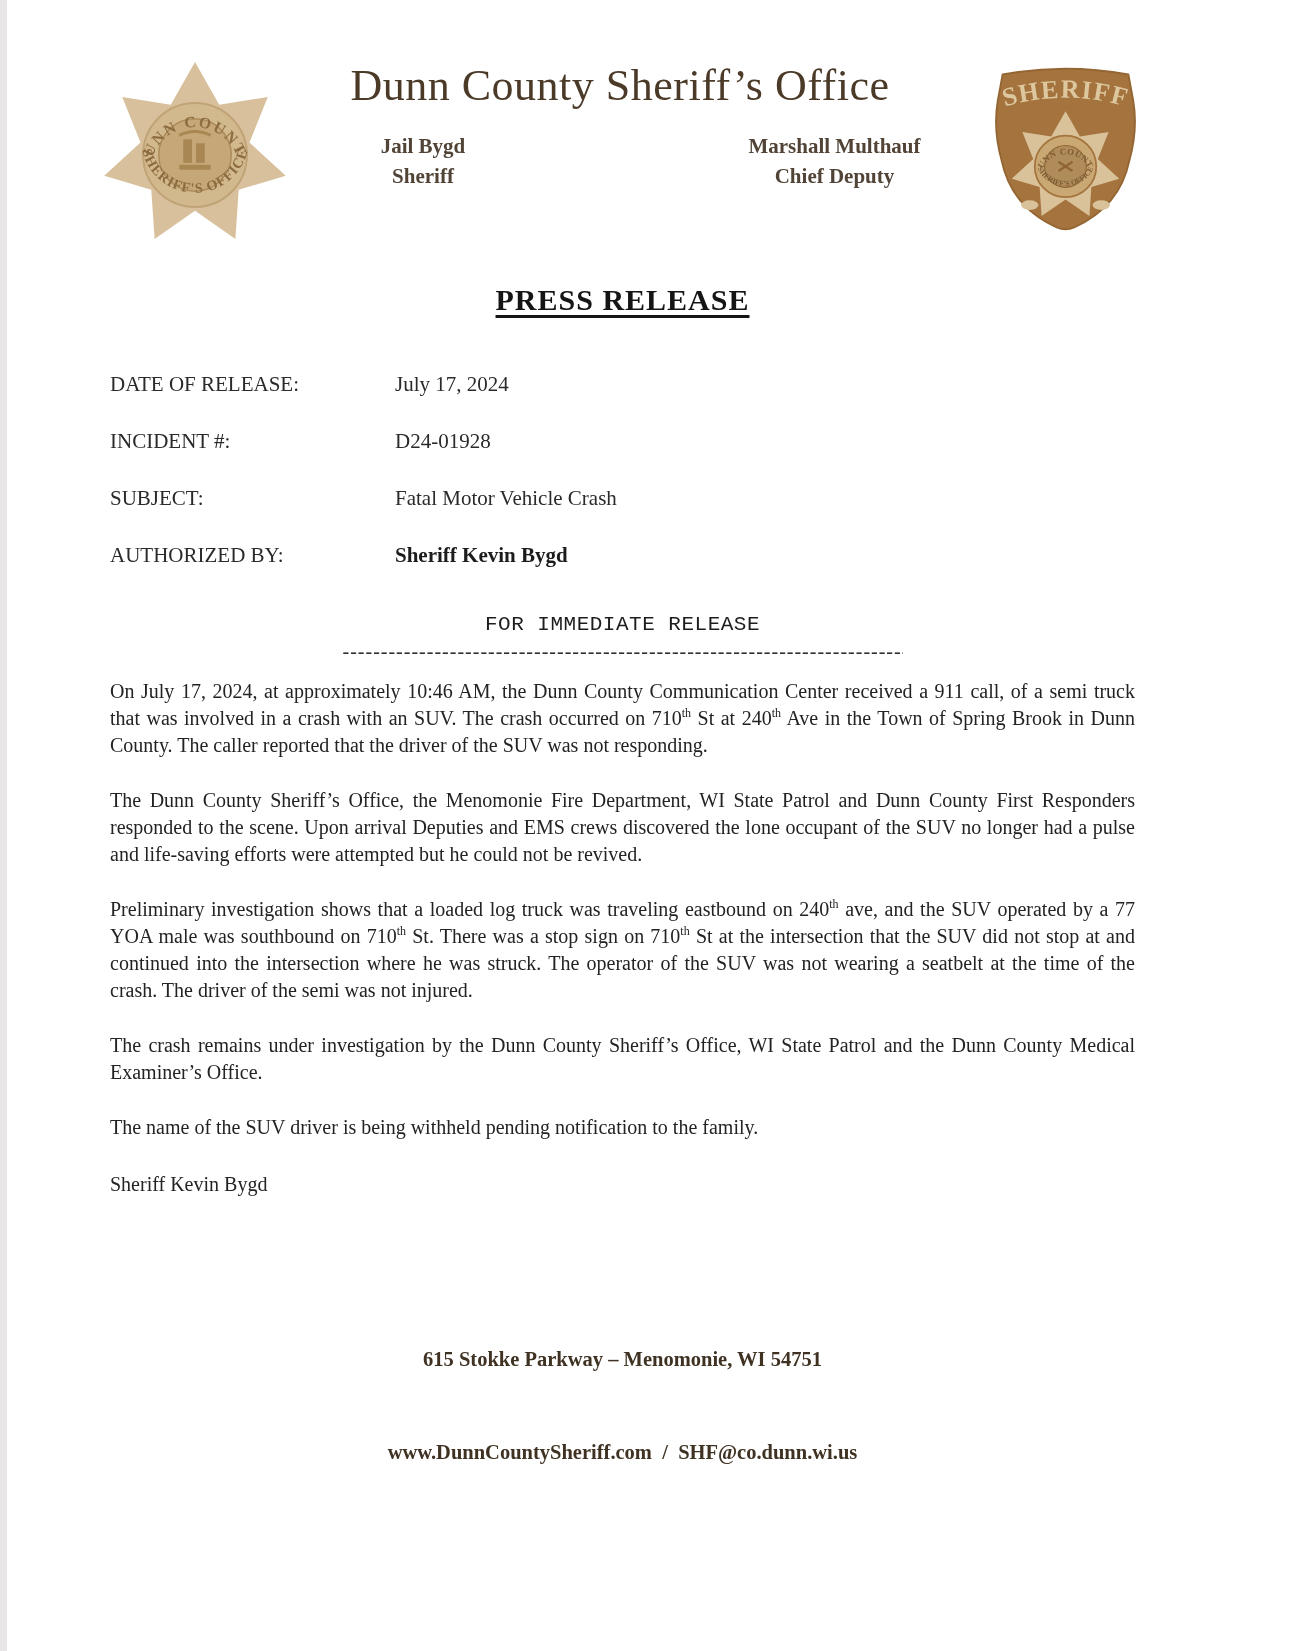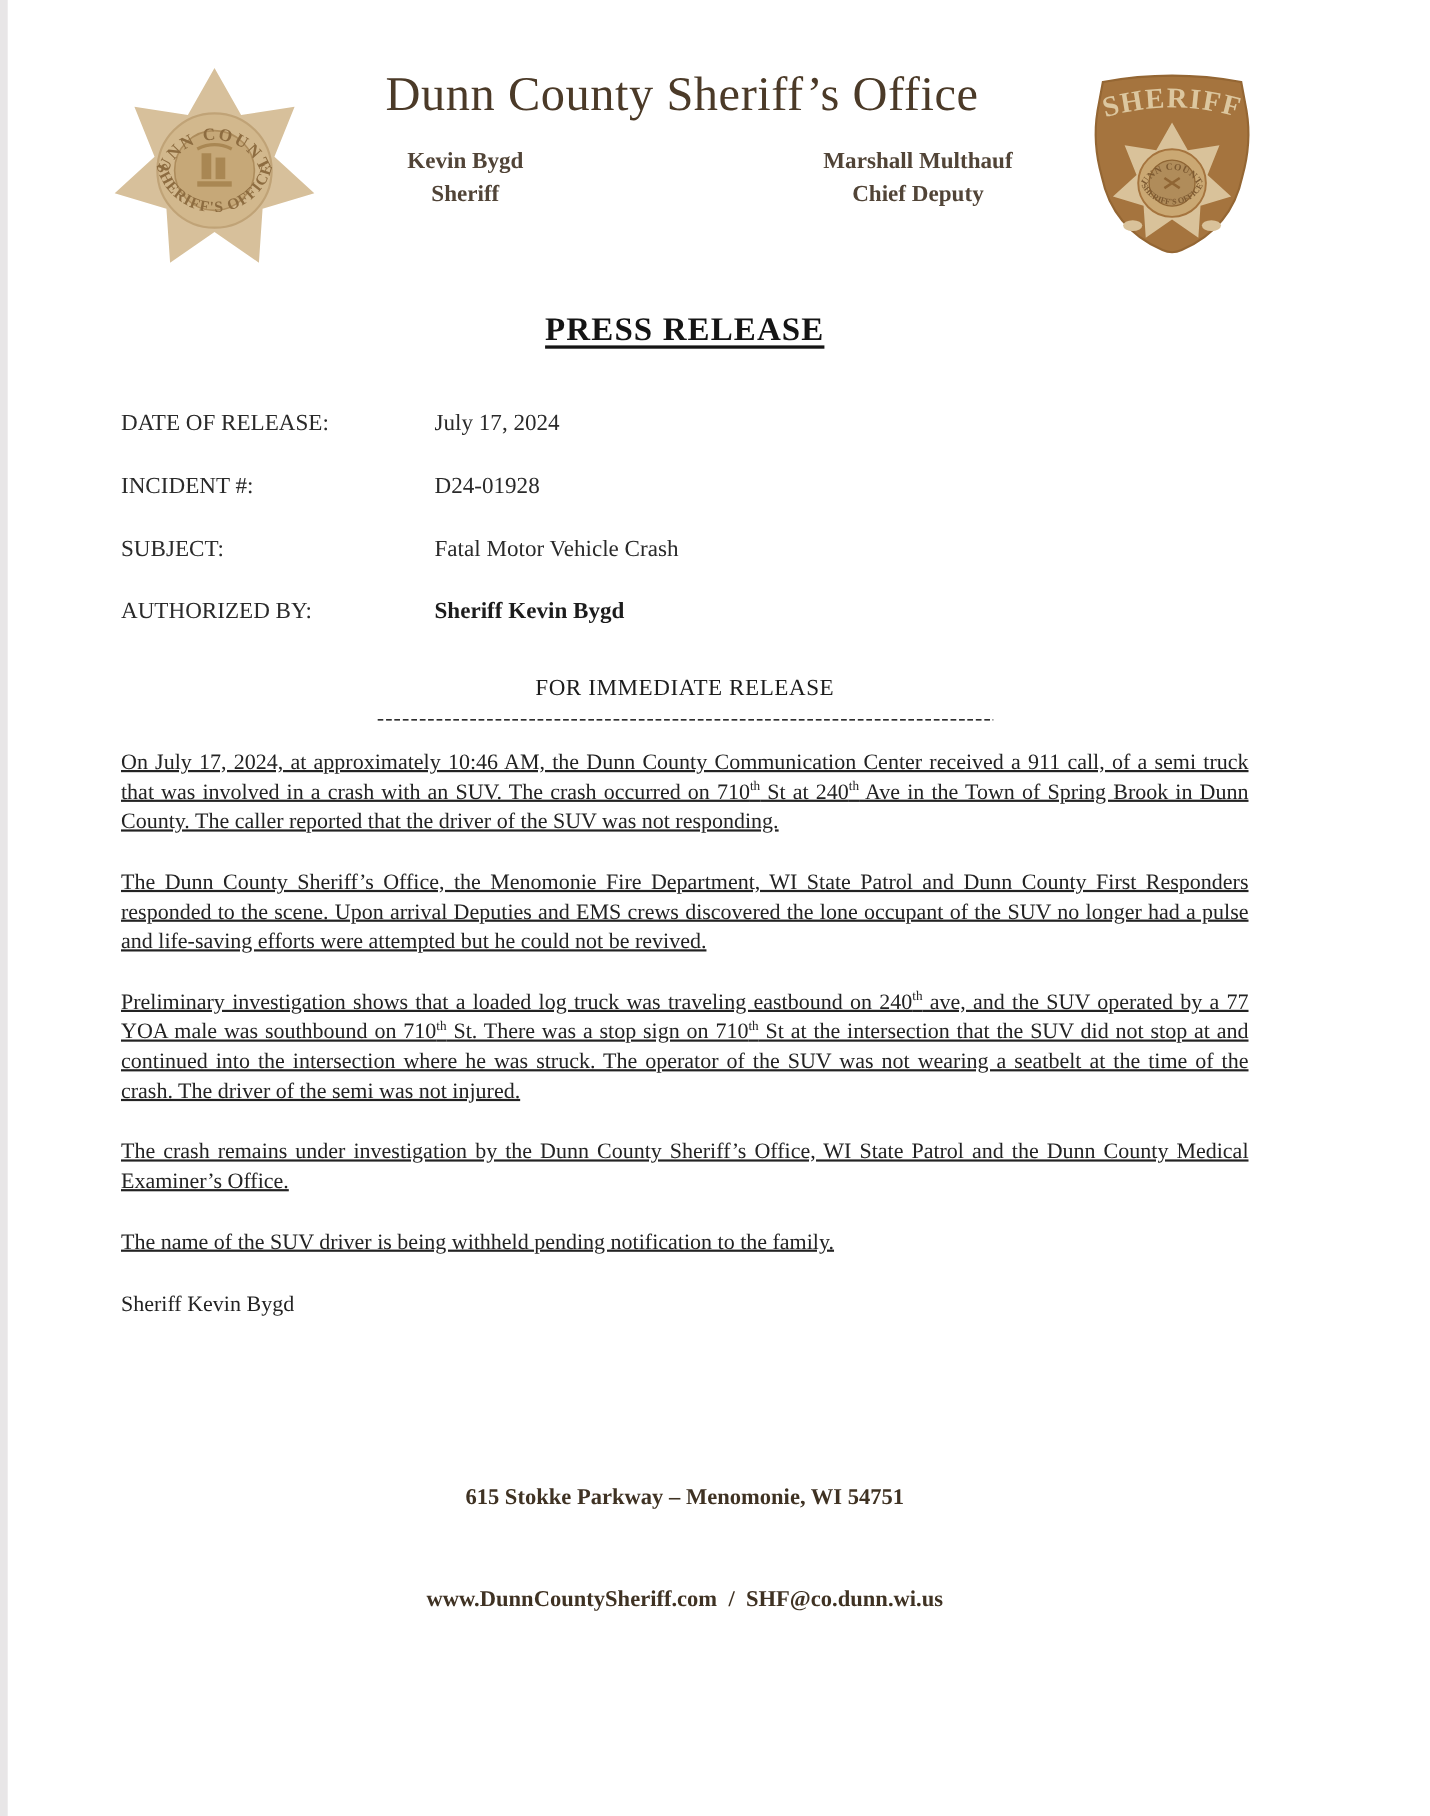"Kevin Bygd" div { text: Kevin -> Jail }
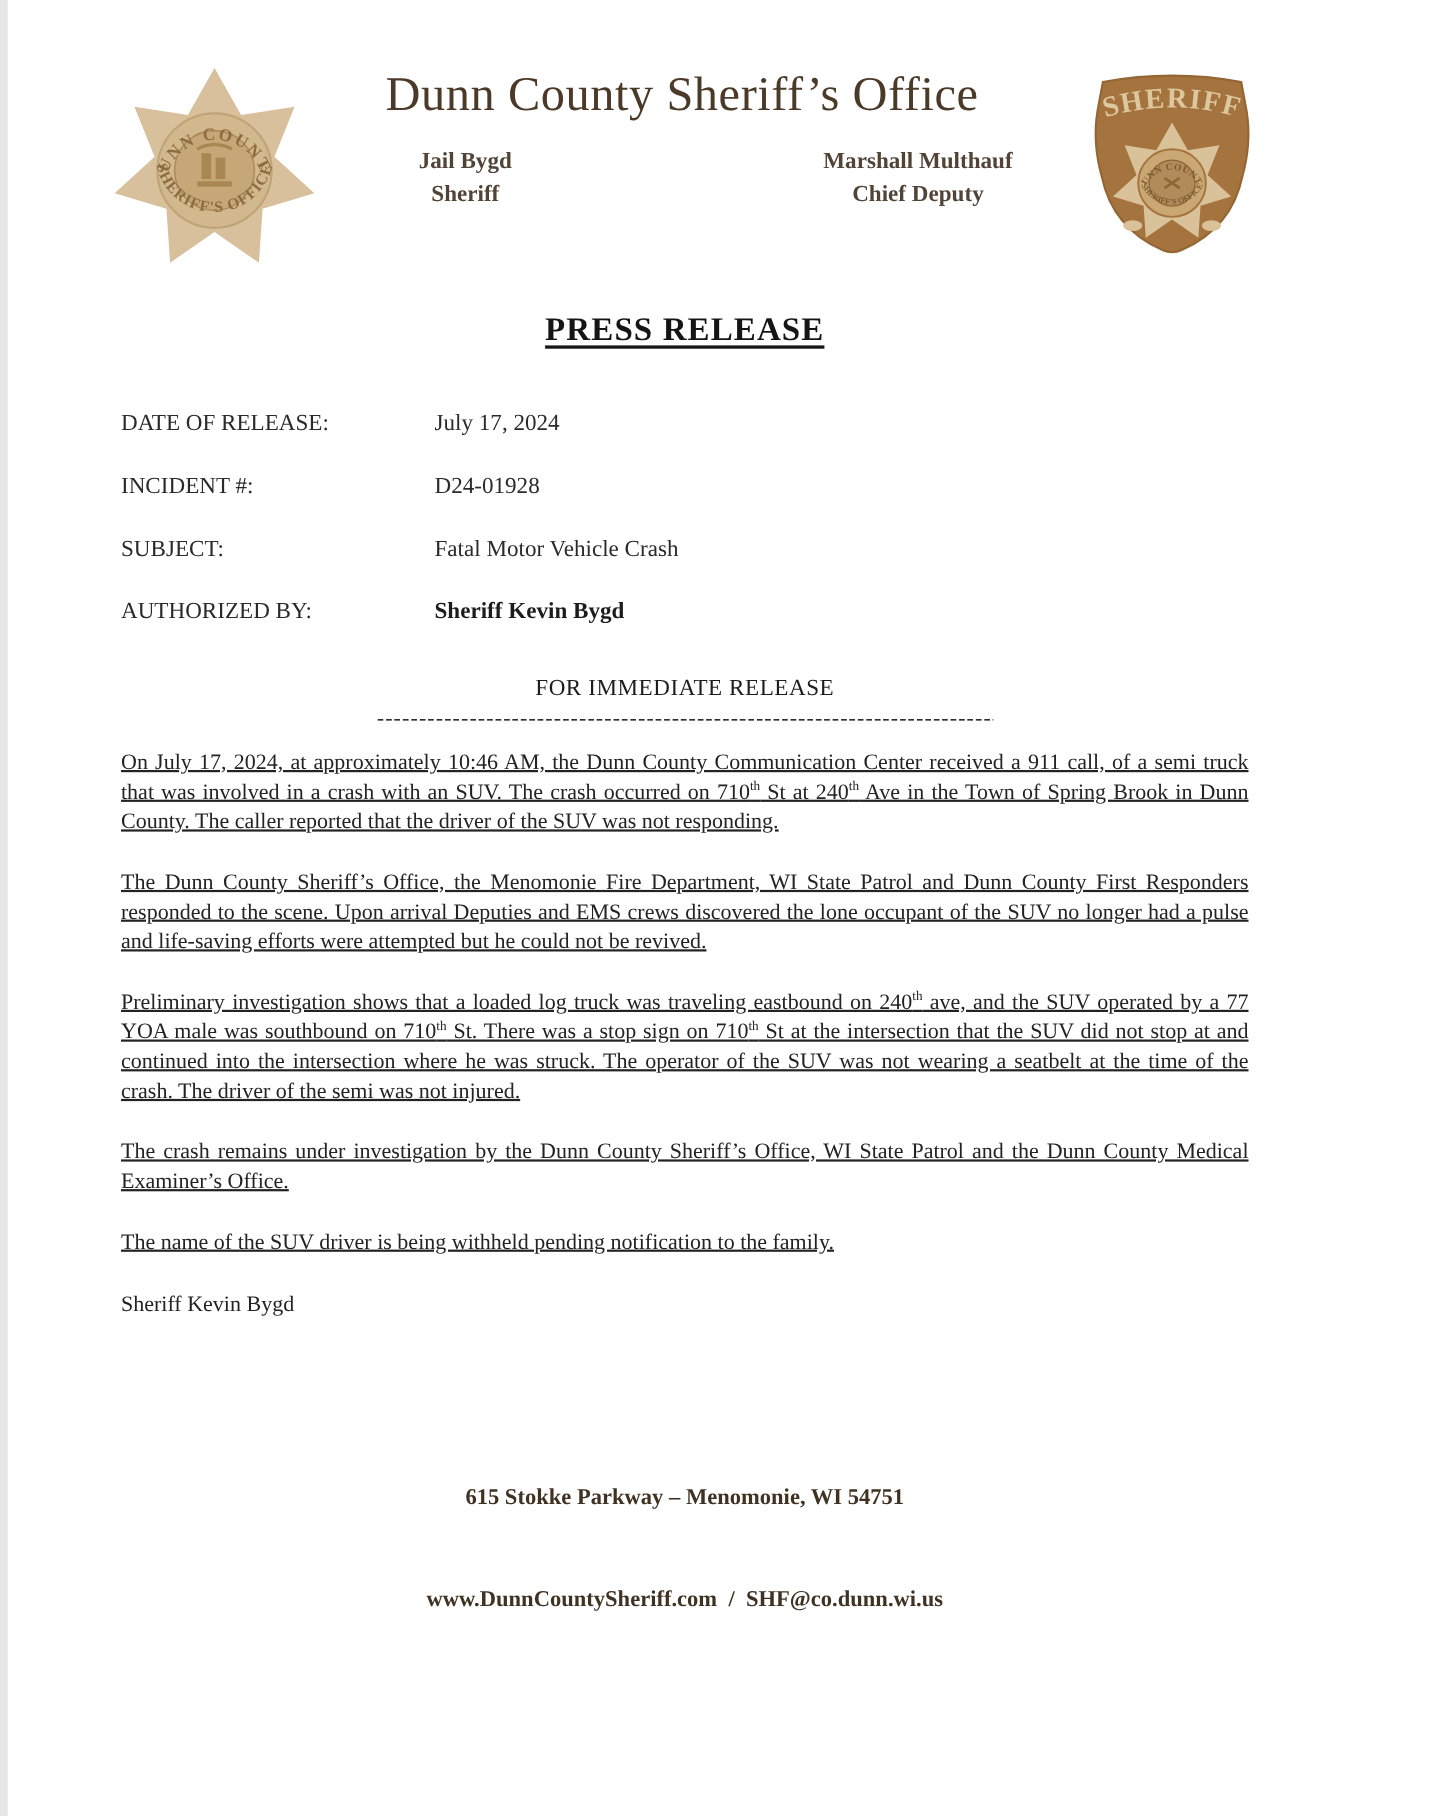"FOR IMMEDIATE RELEASE" .immediate { font-family: none -> Liberation Mono, monospace }
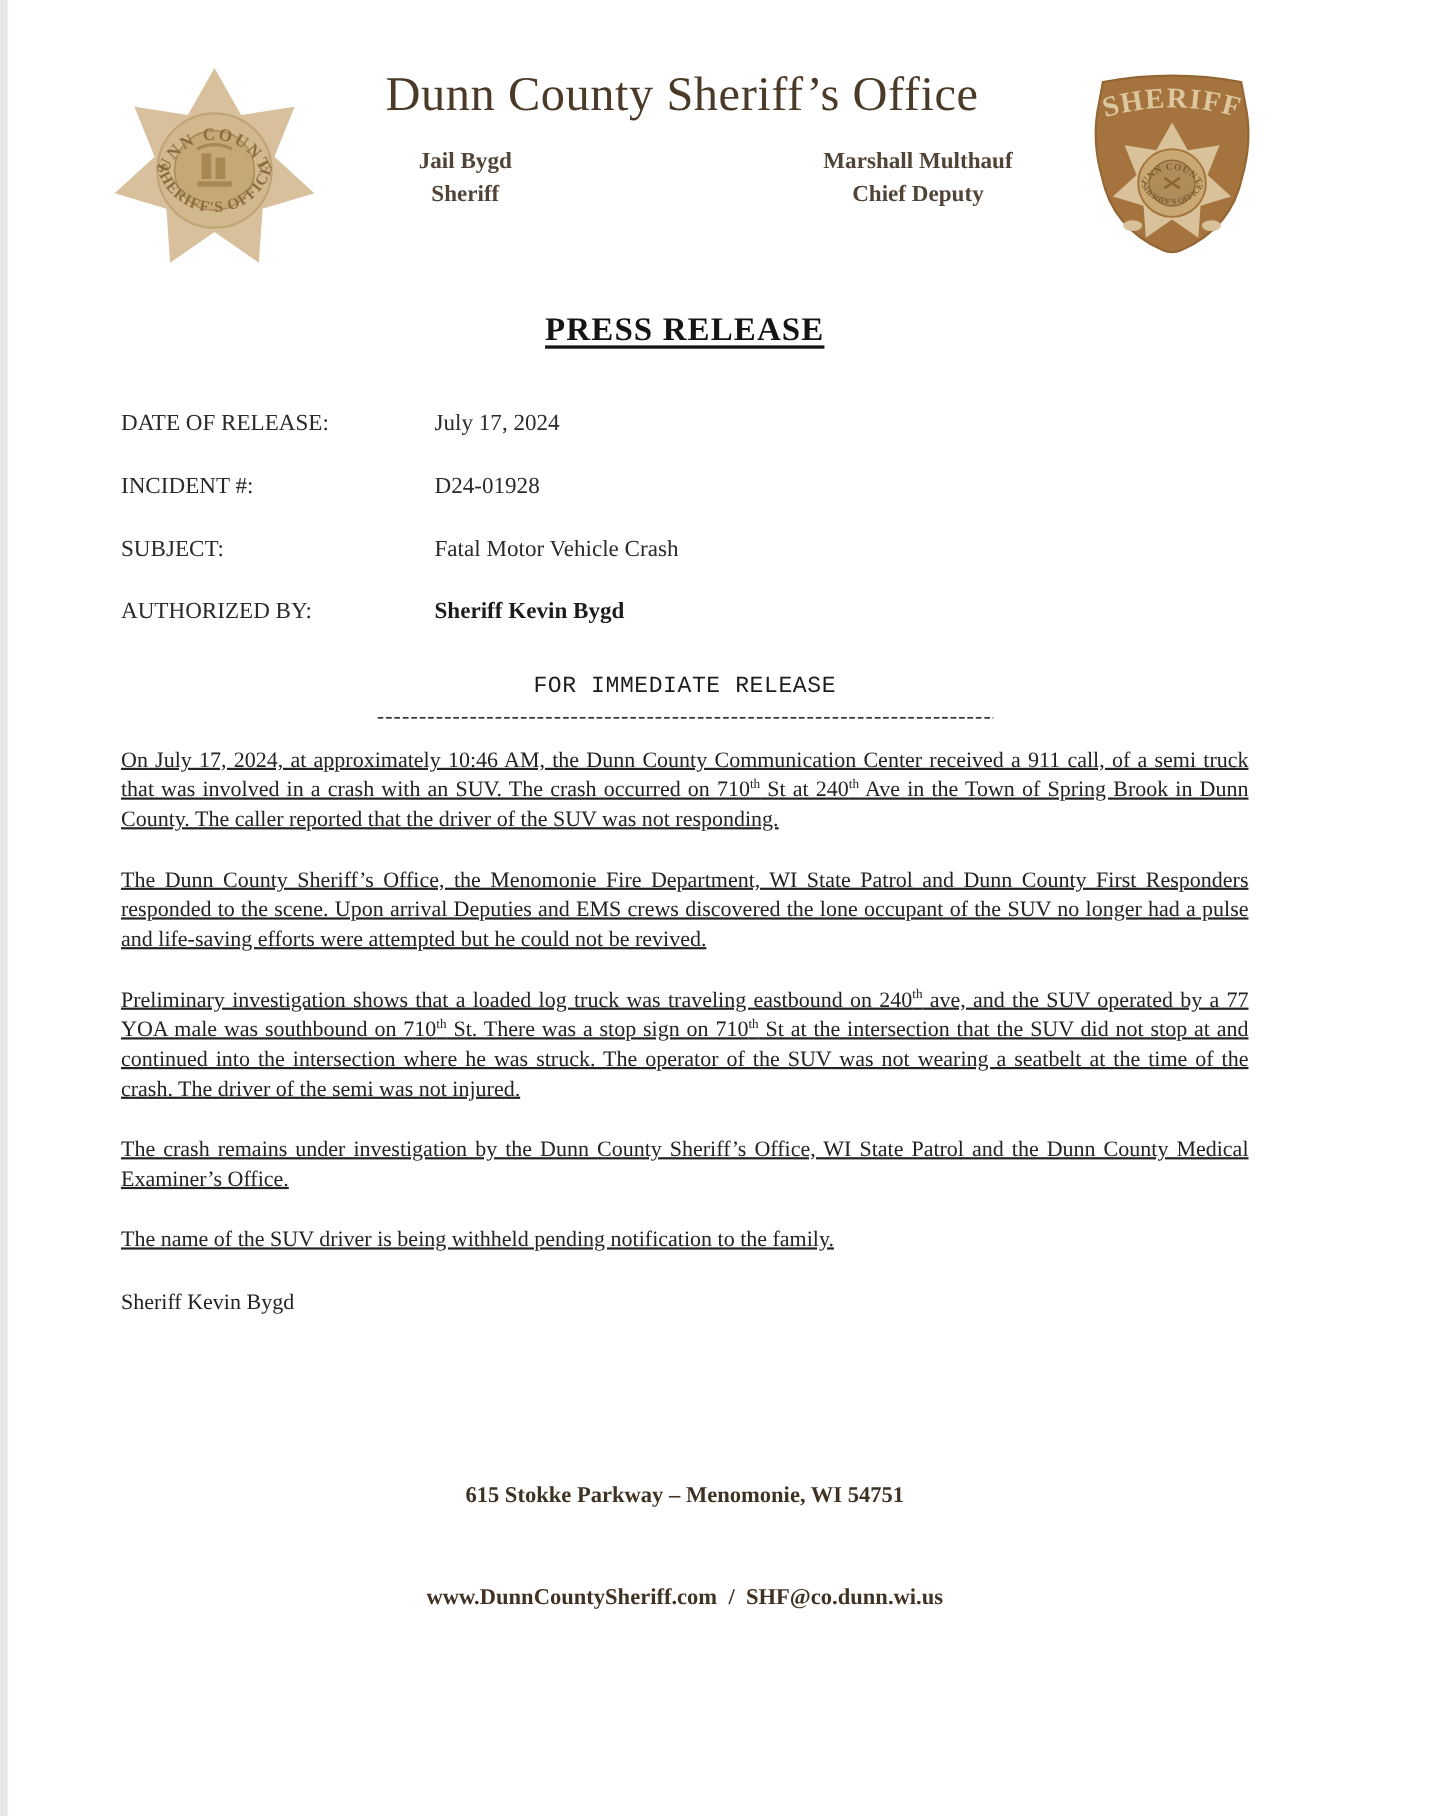"On July 17, 2024, at" .body-copy p { text-decoration: underline -> none }
